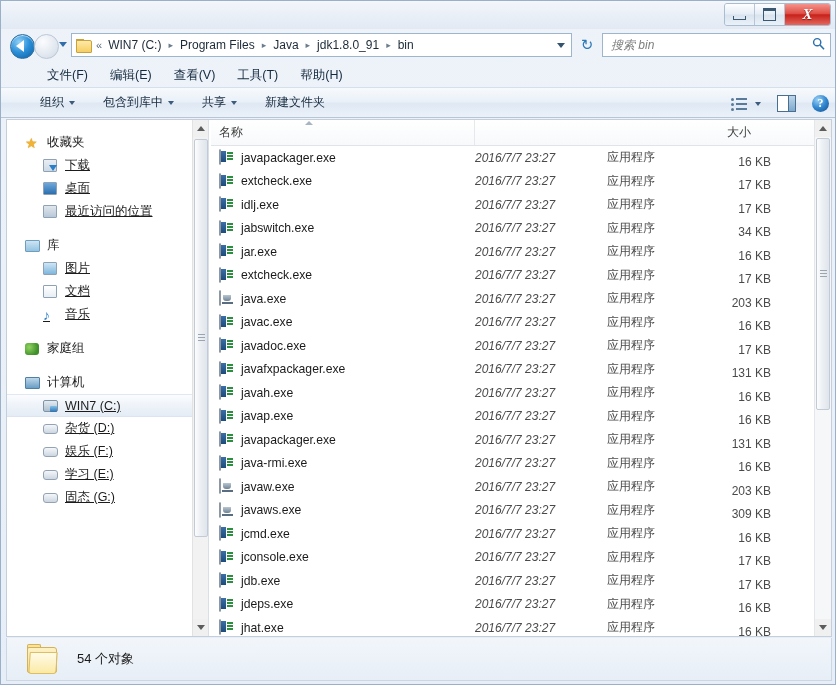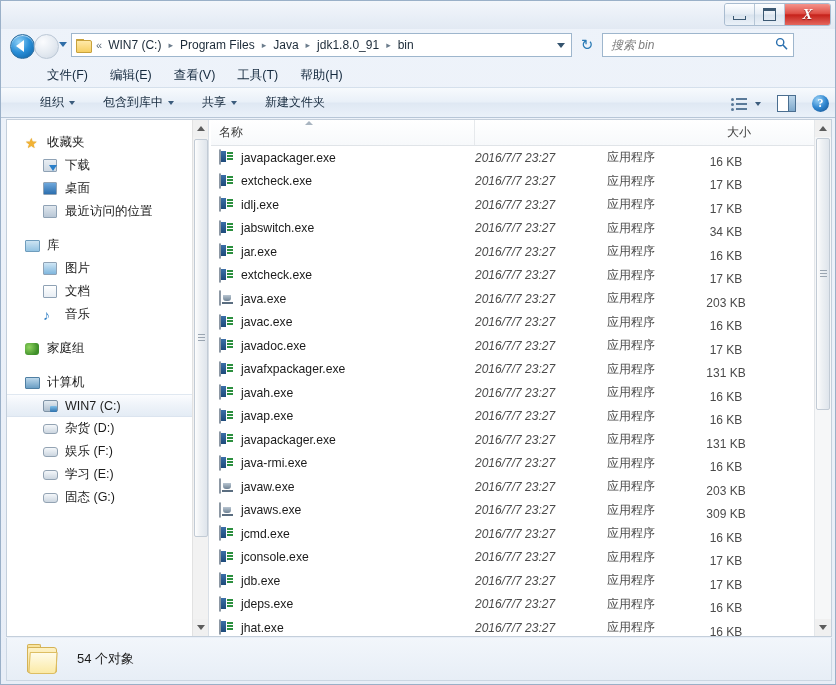"搜索 bin" #searchbox { width: 192px -> 229px }
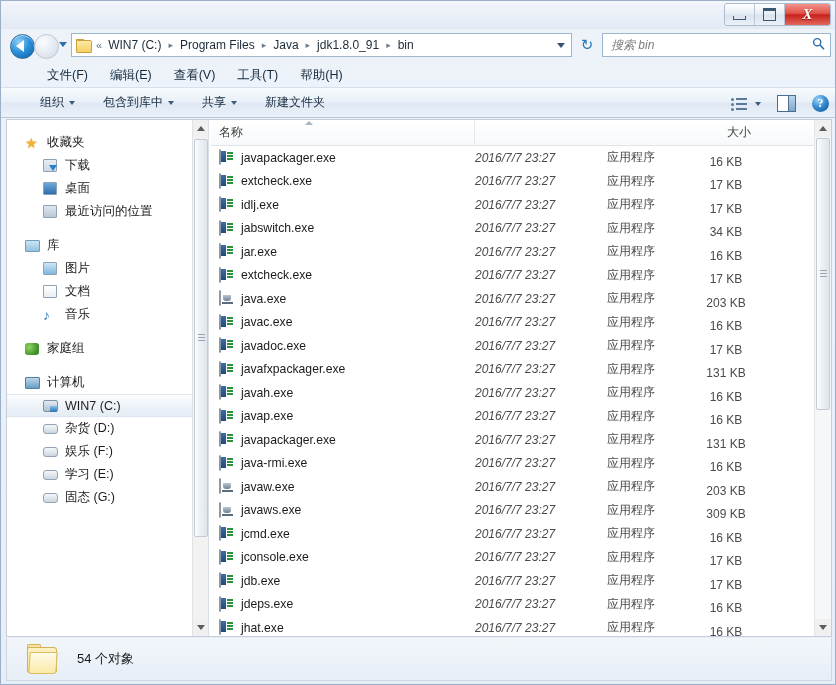"下载" .nav-item.child { text-decoration: none -> underline }
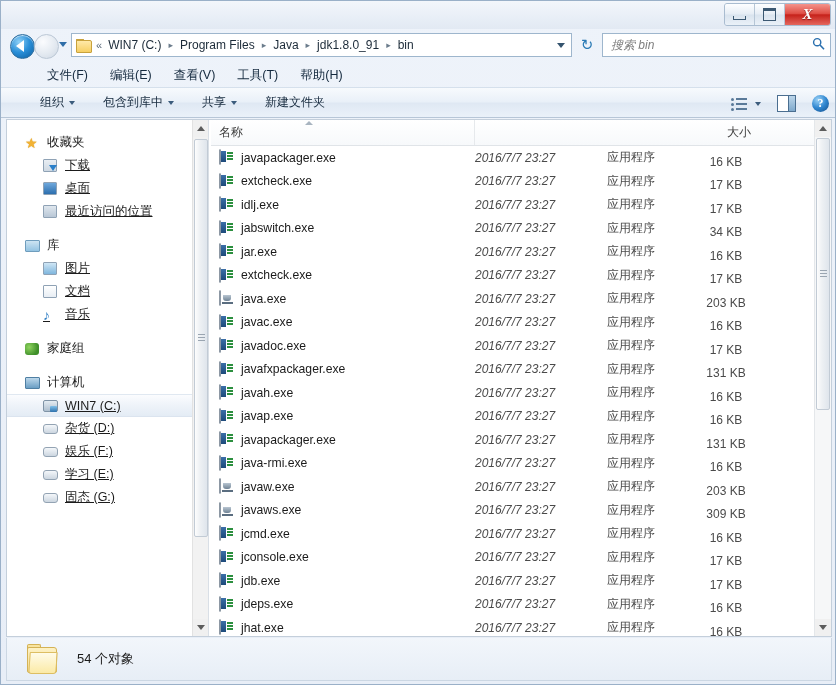"16 KB" .fsize { text-align: center -> right }
